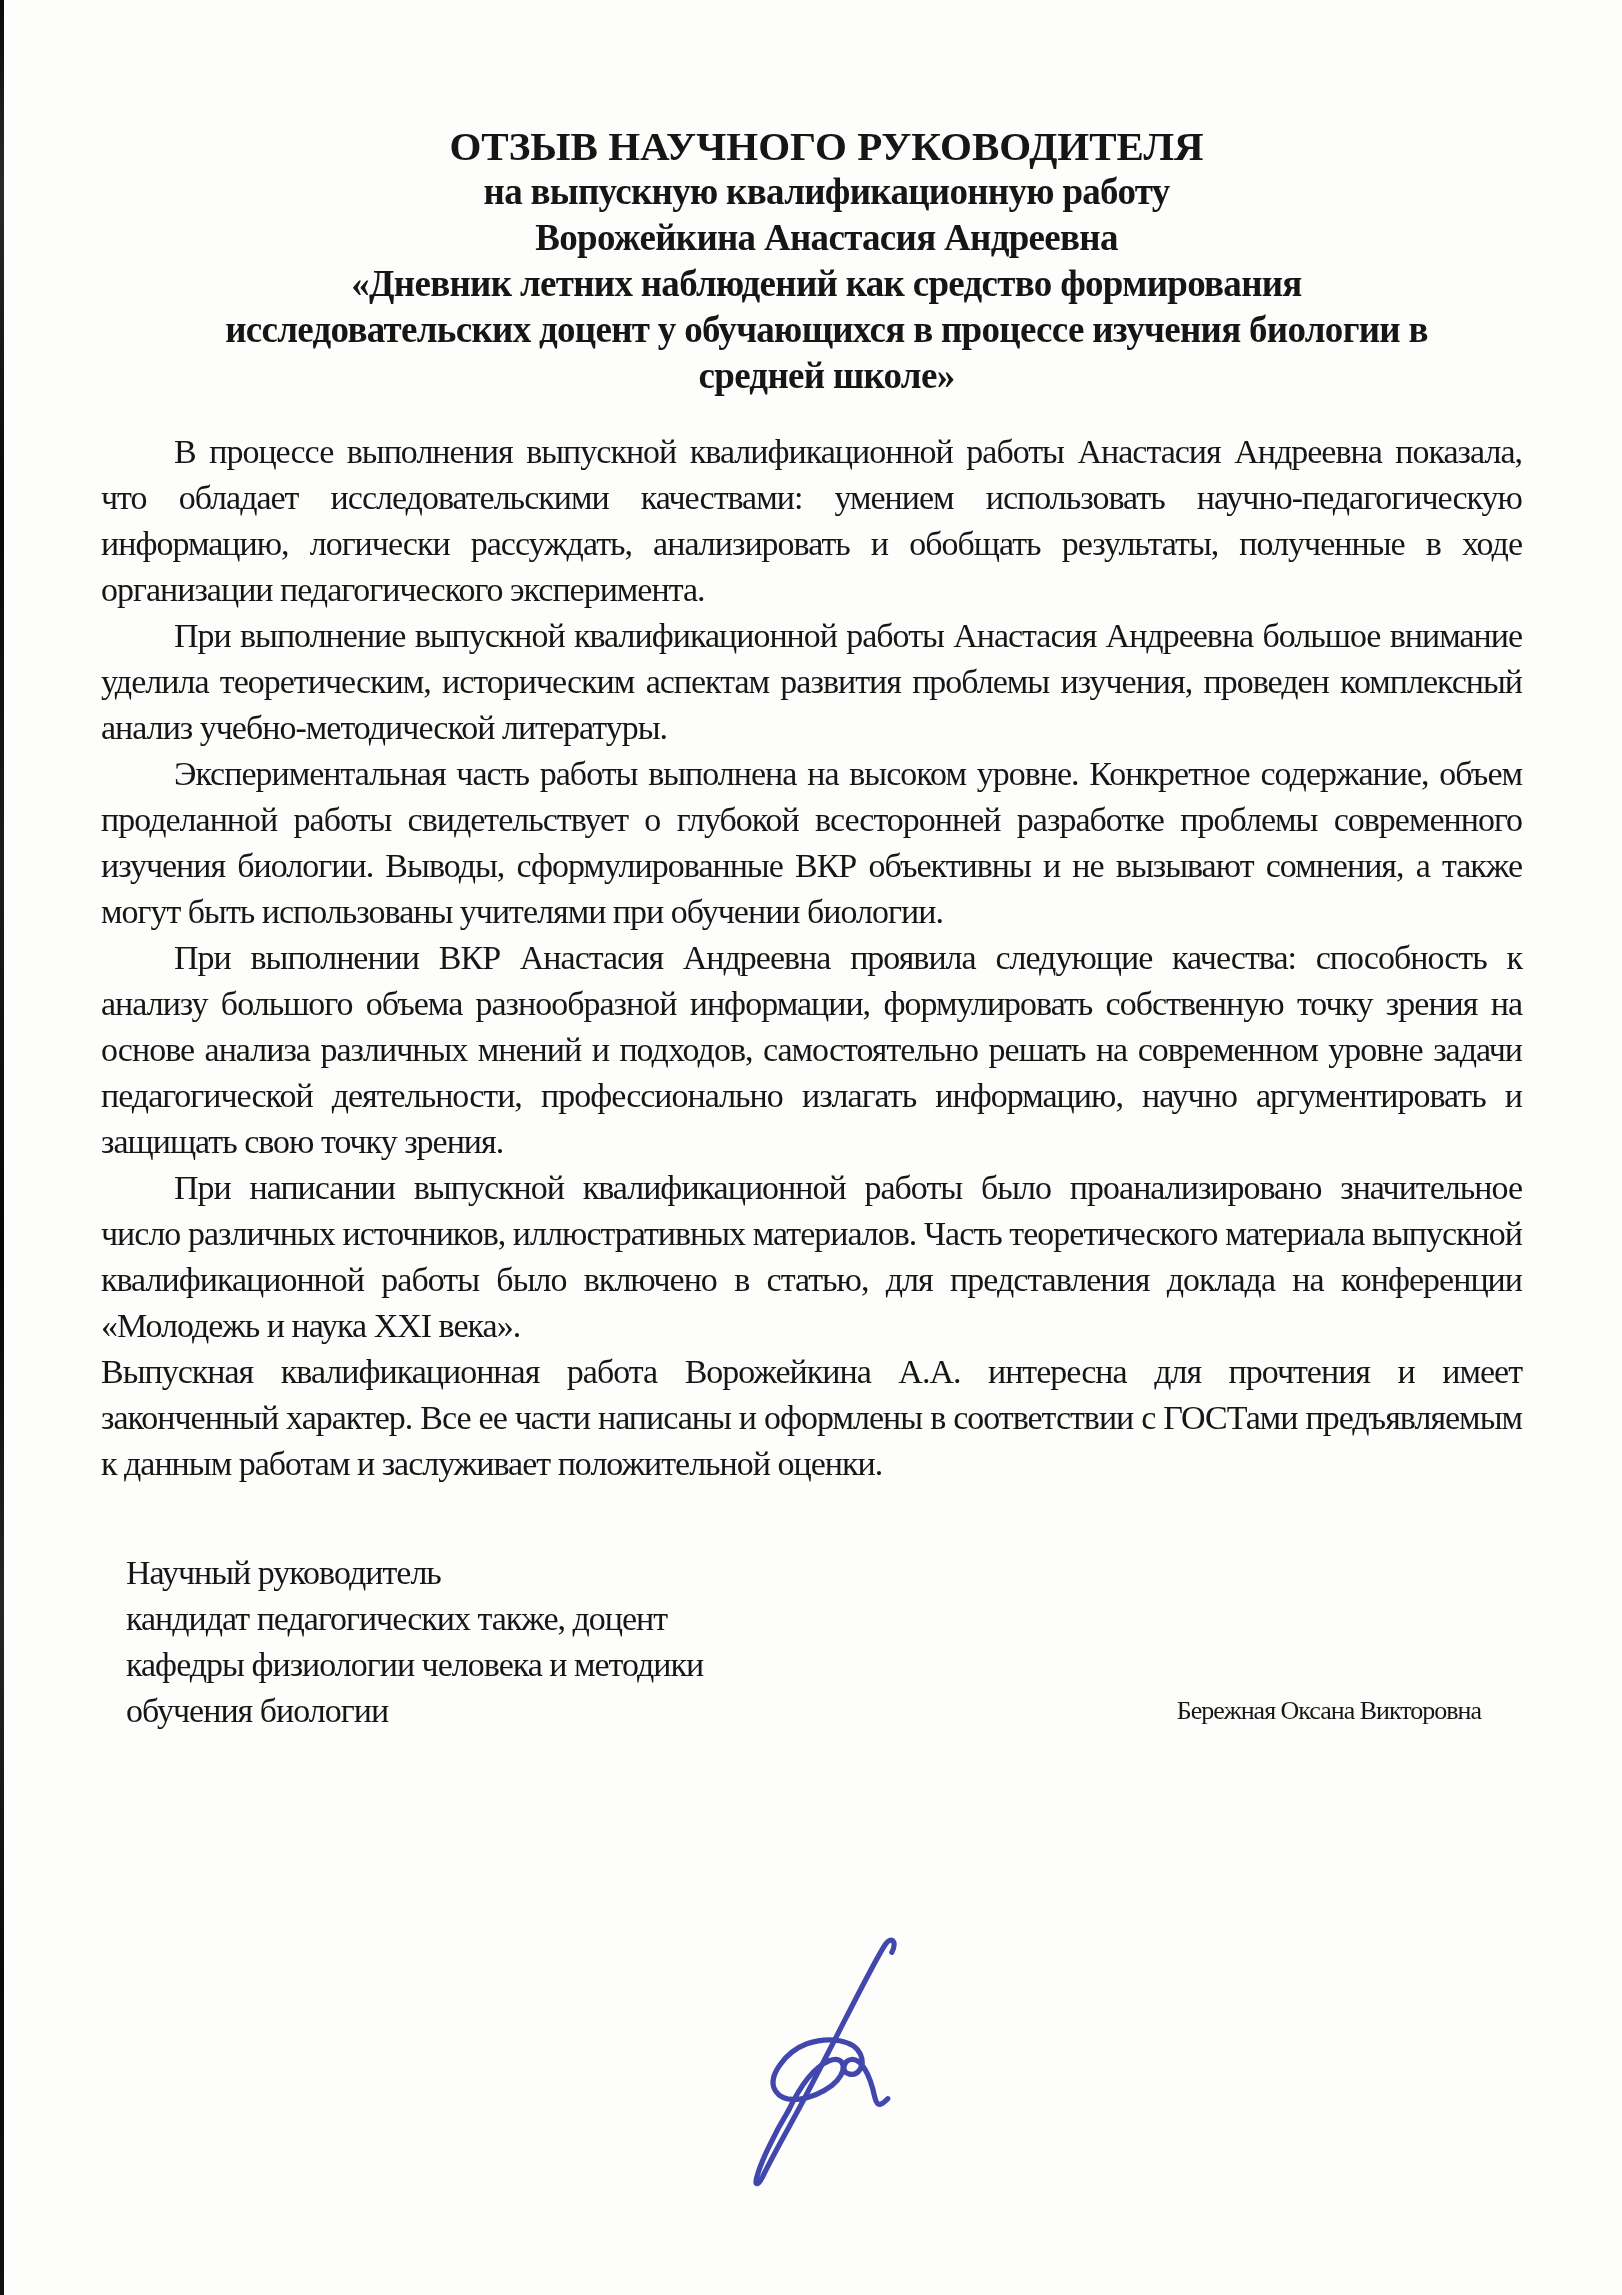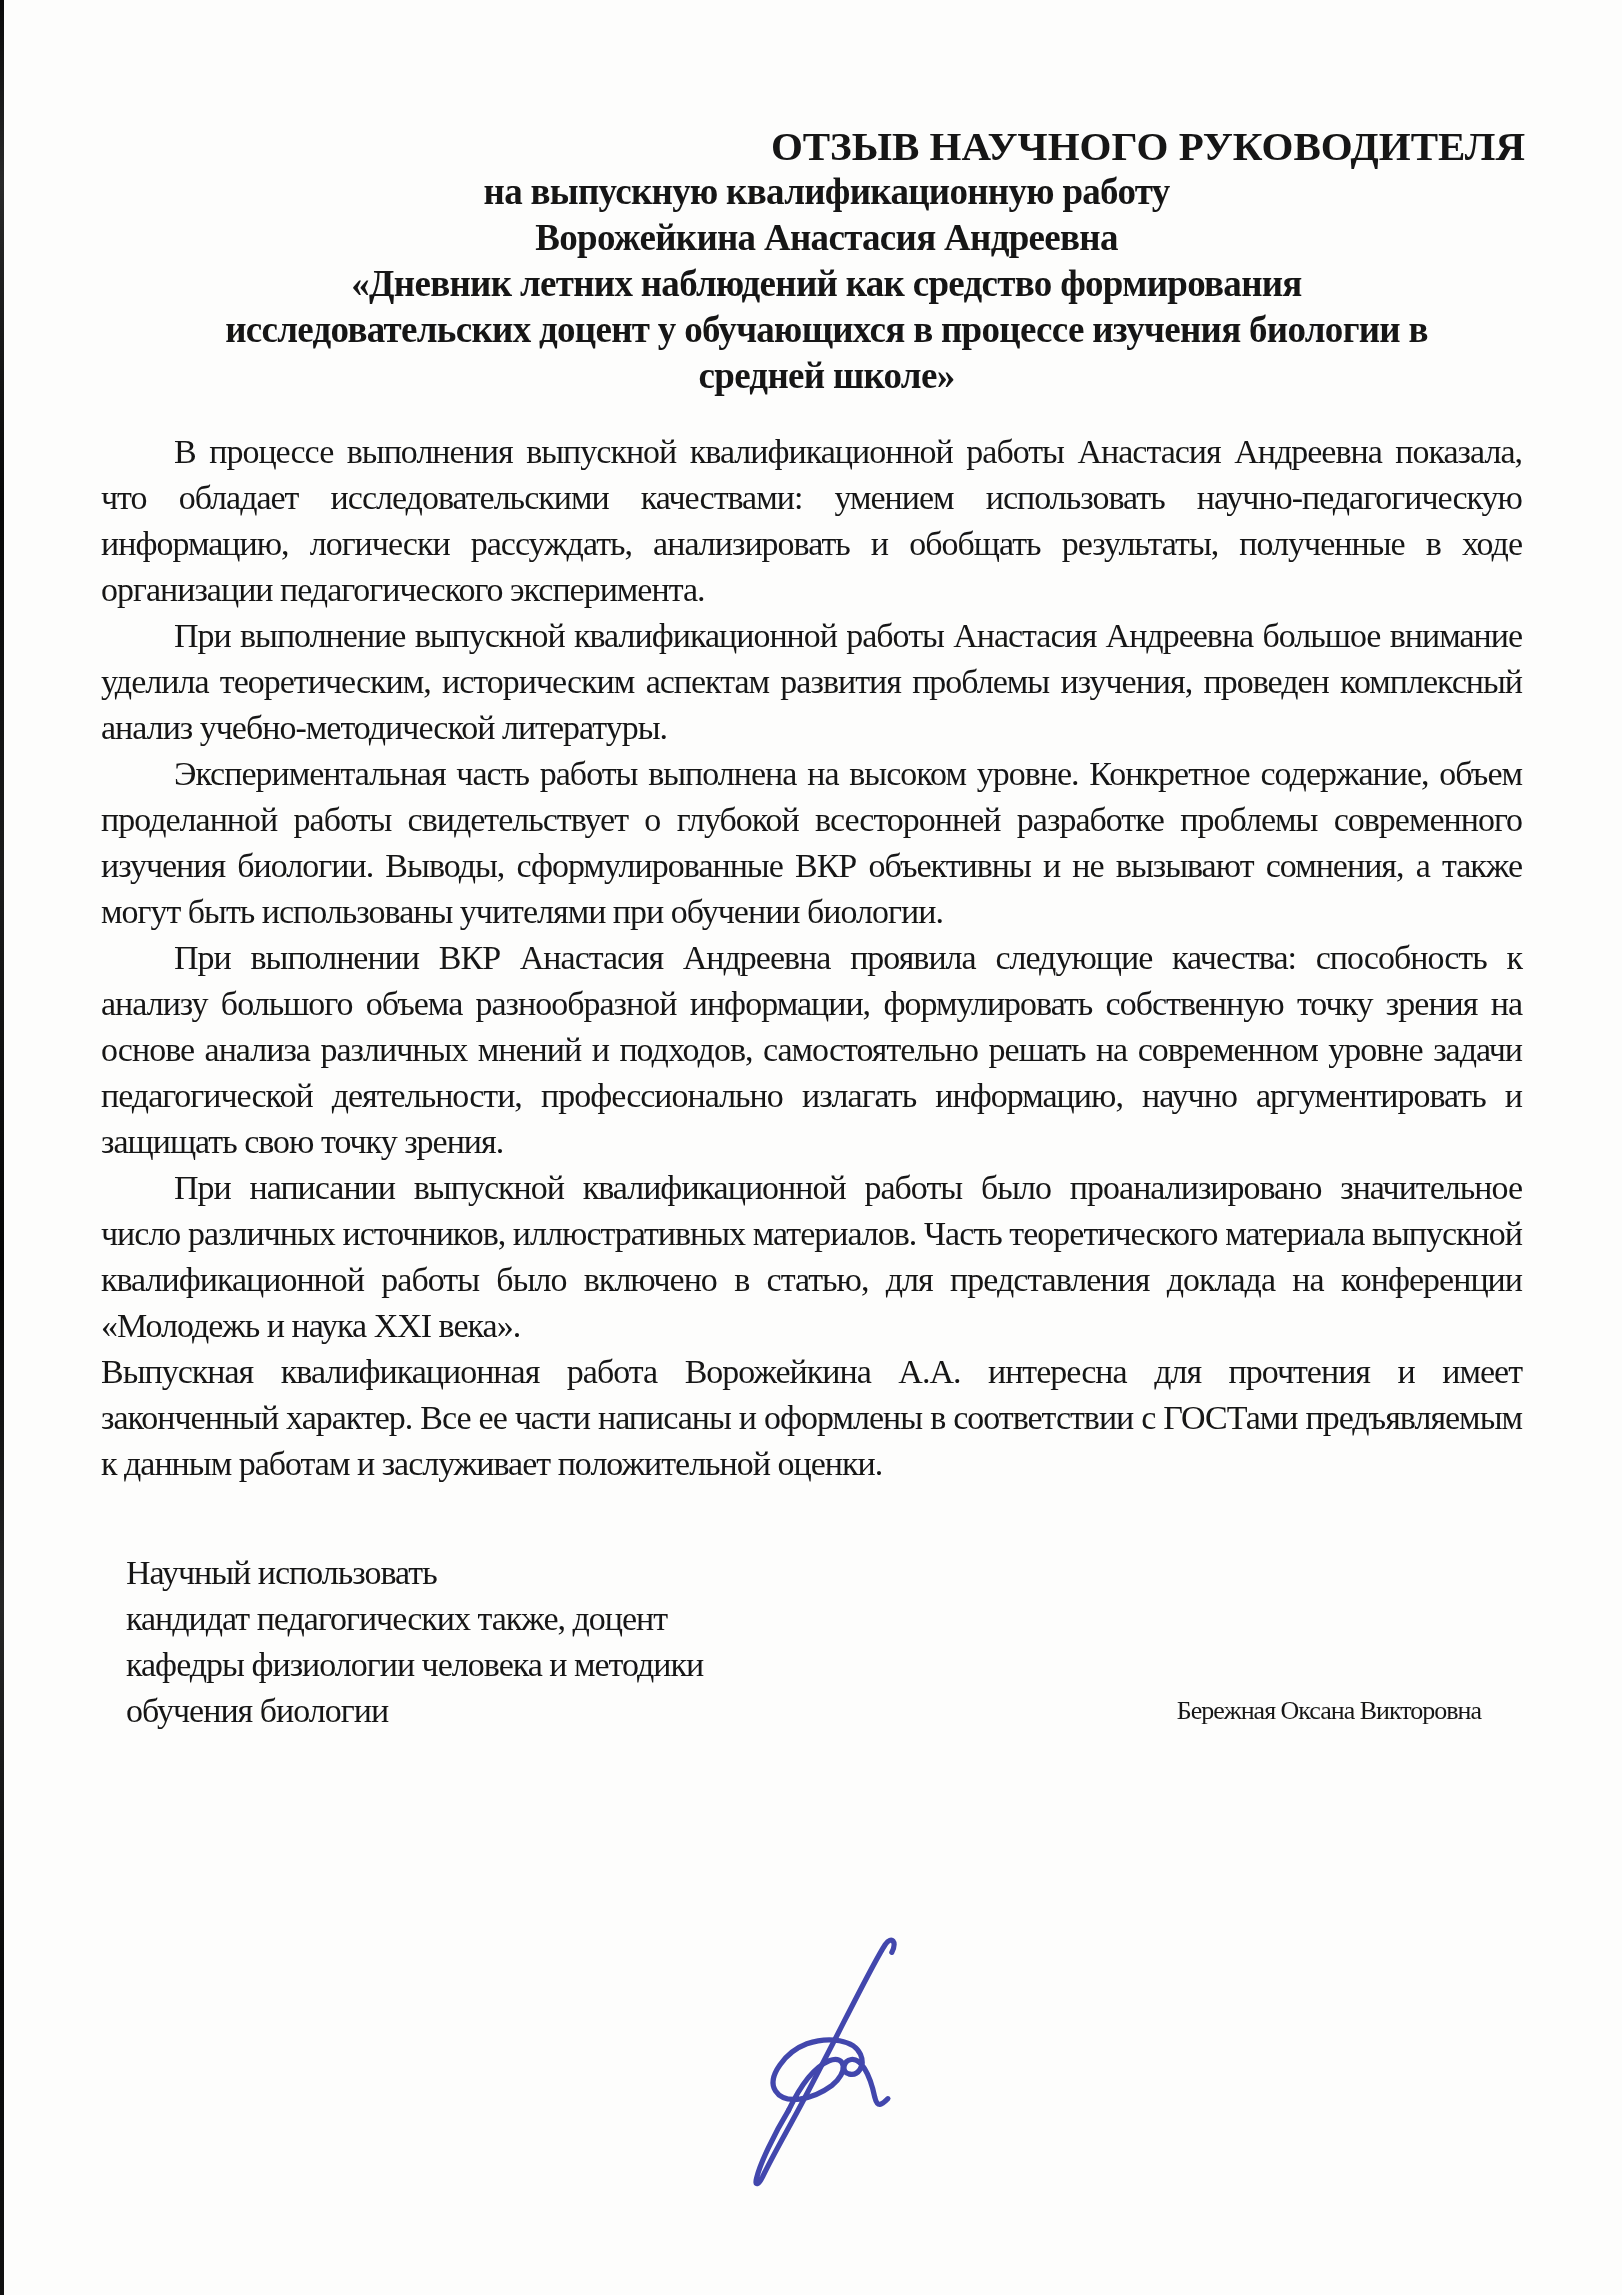"ОТЗЫВ НАУЧНОГО РУКОВОДИТЕЛЯ" .title-line.first { text-align: right -> none }
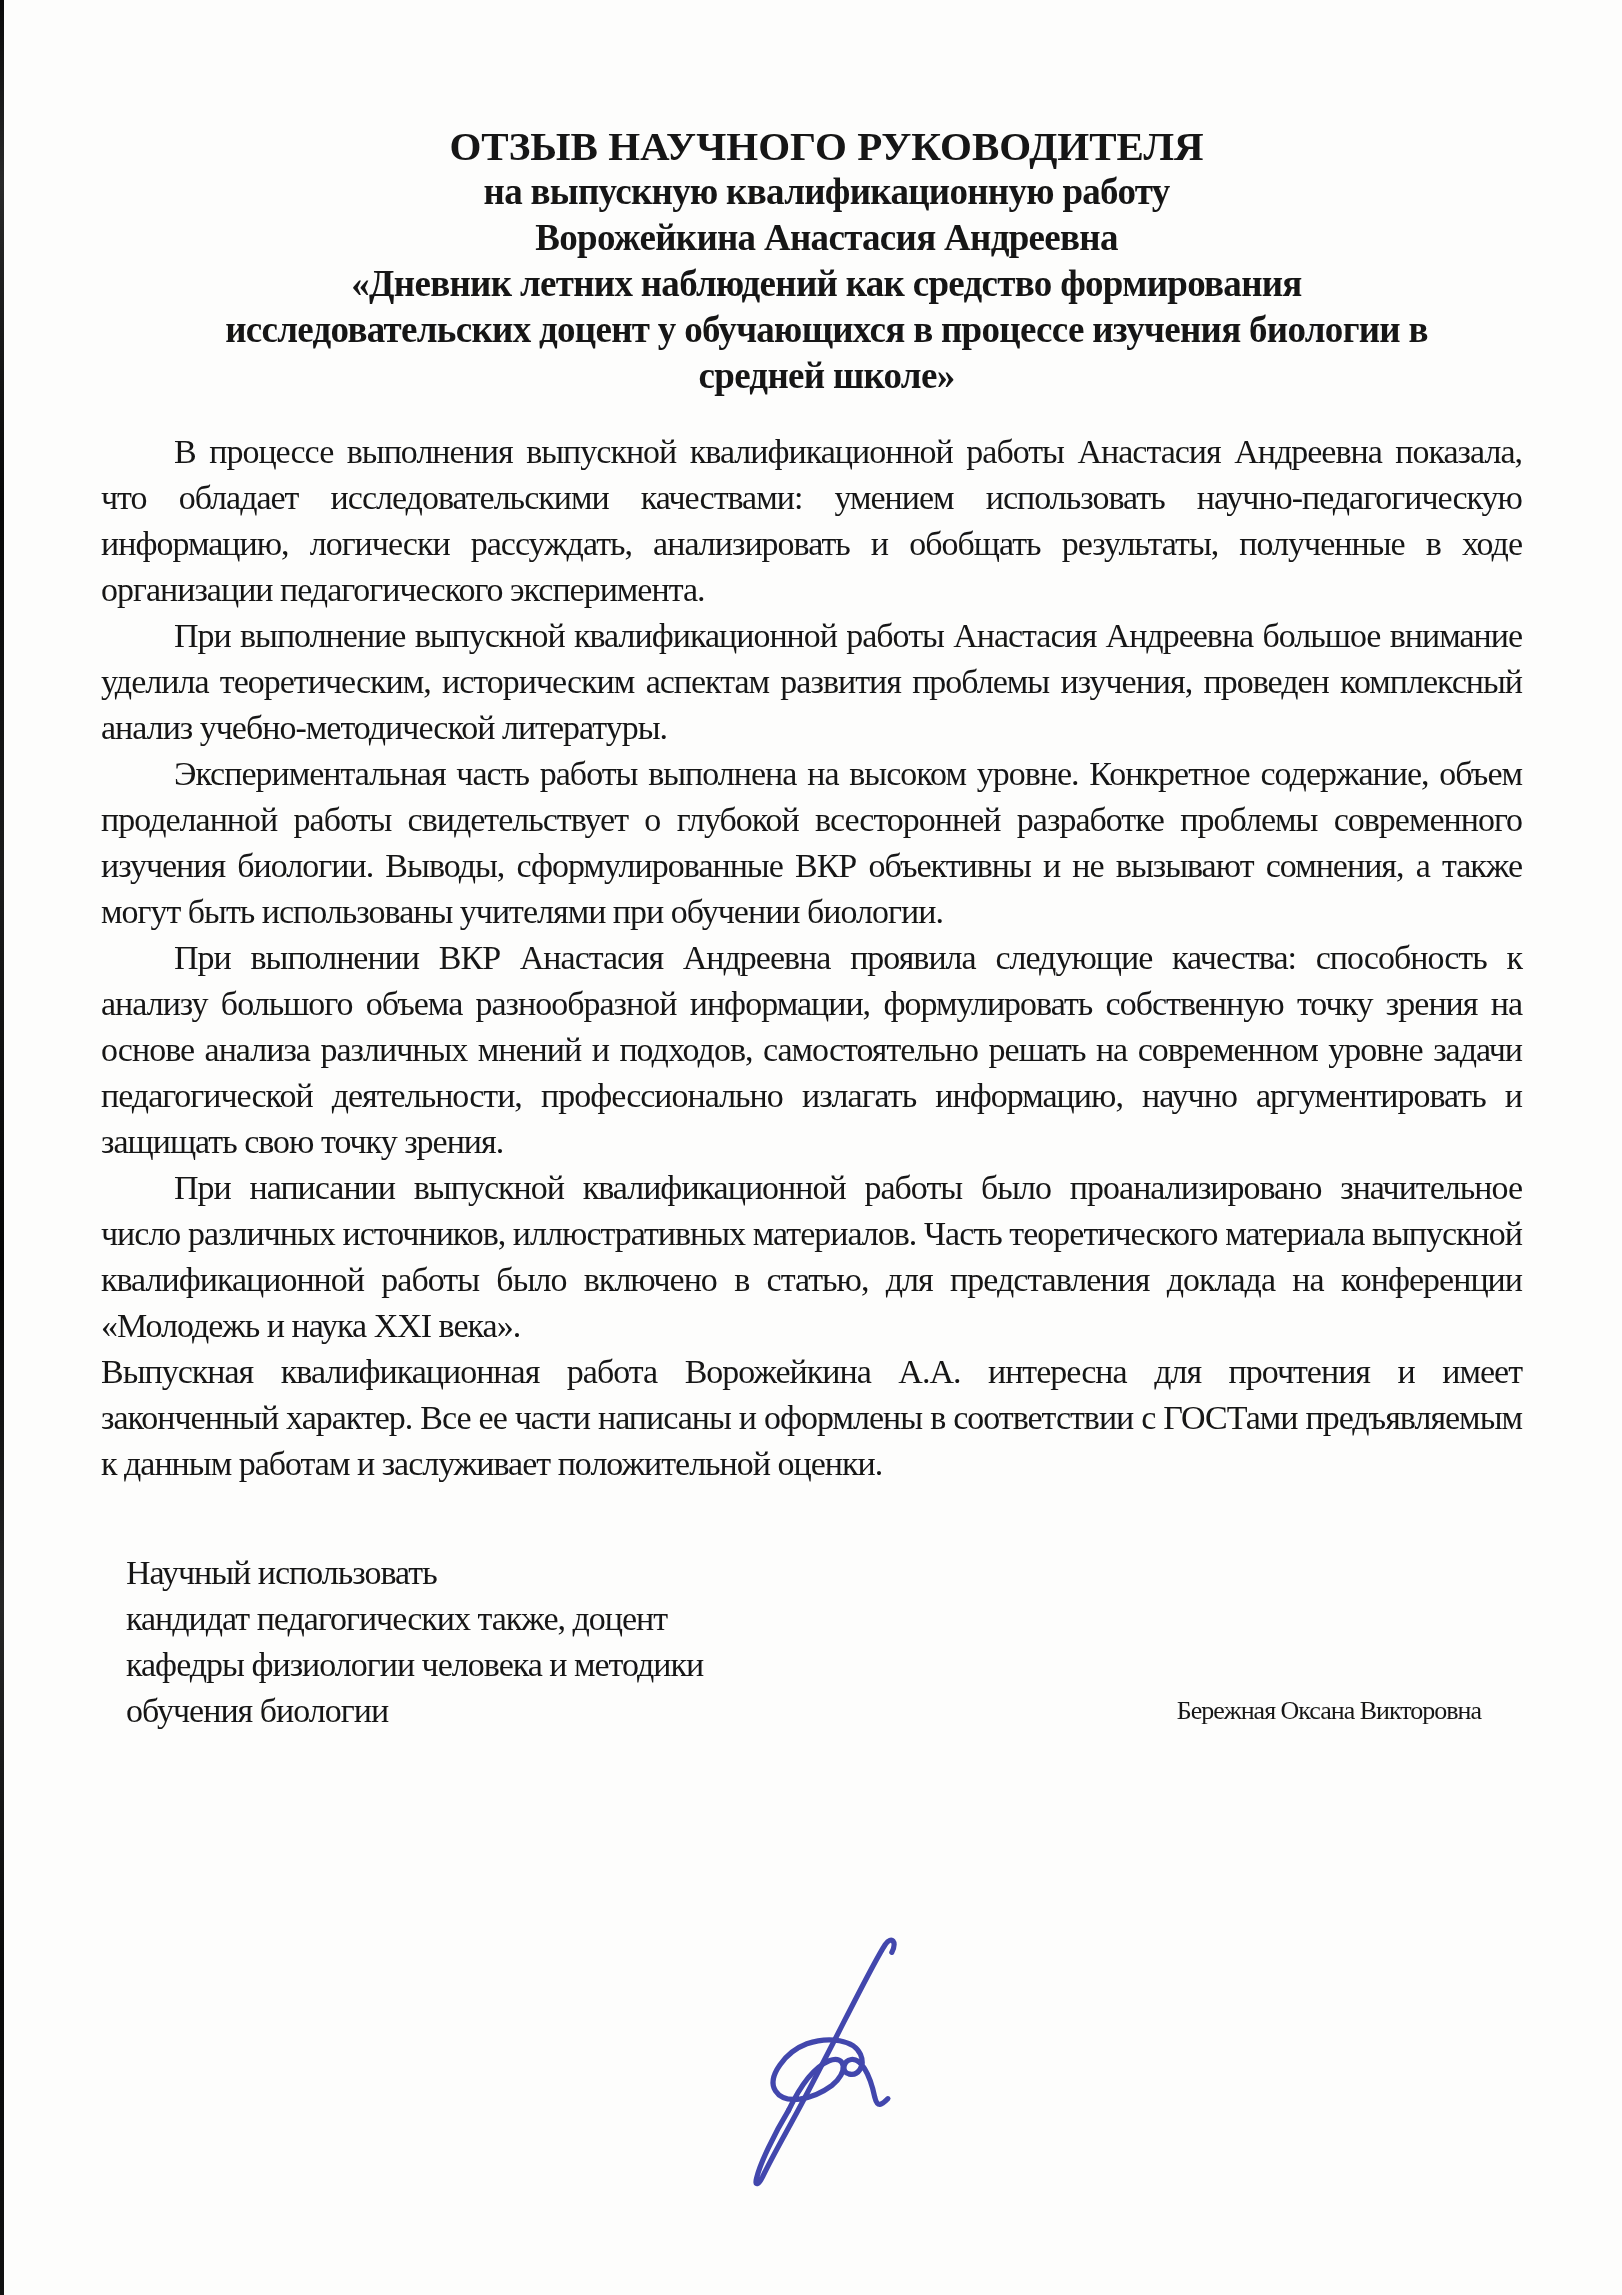"Научный использовать" div { text: использовать -> руководитель }
